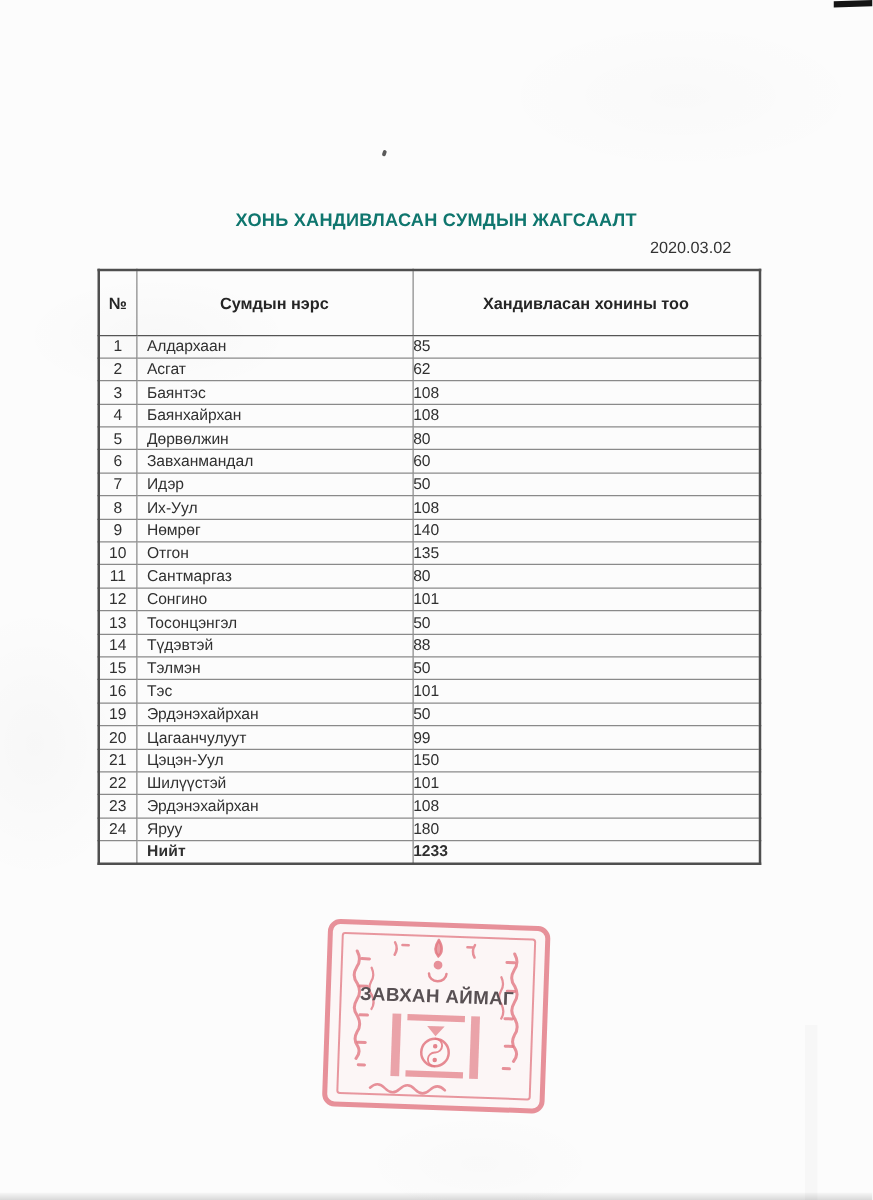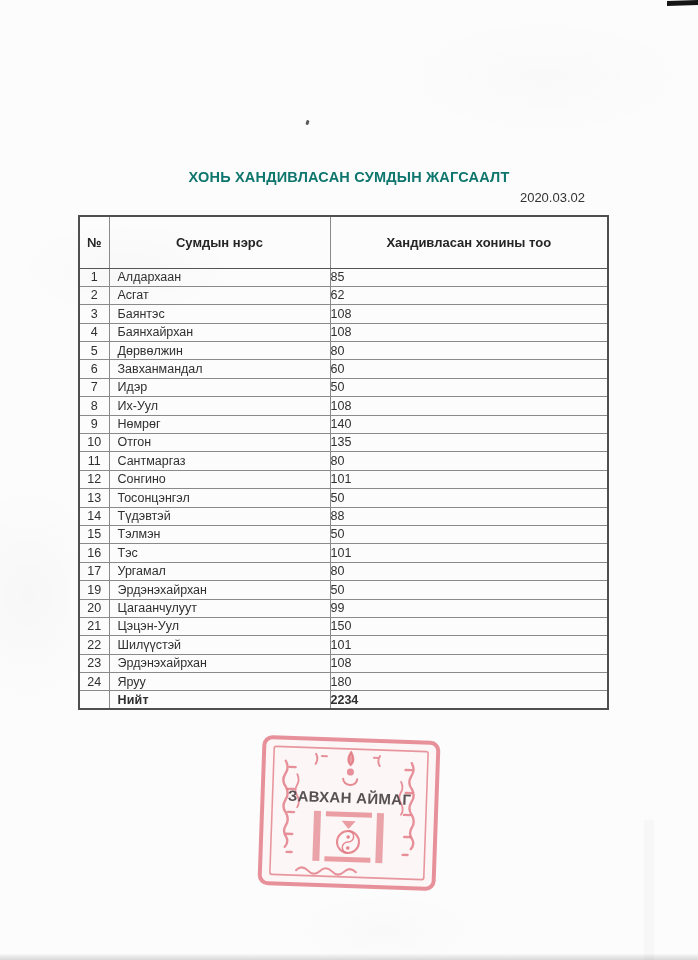"17" tr { html: <tr> <td>17</td> <td>Ургамал</td> <td>80</td> </tr> -> none }
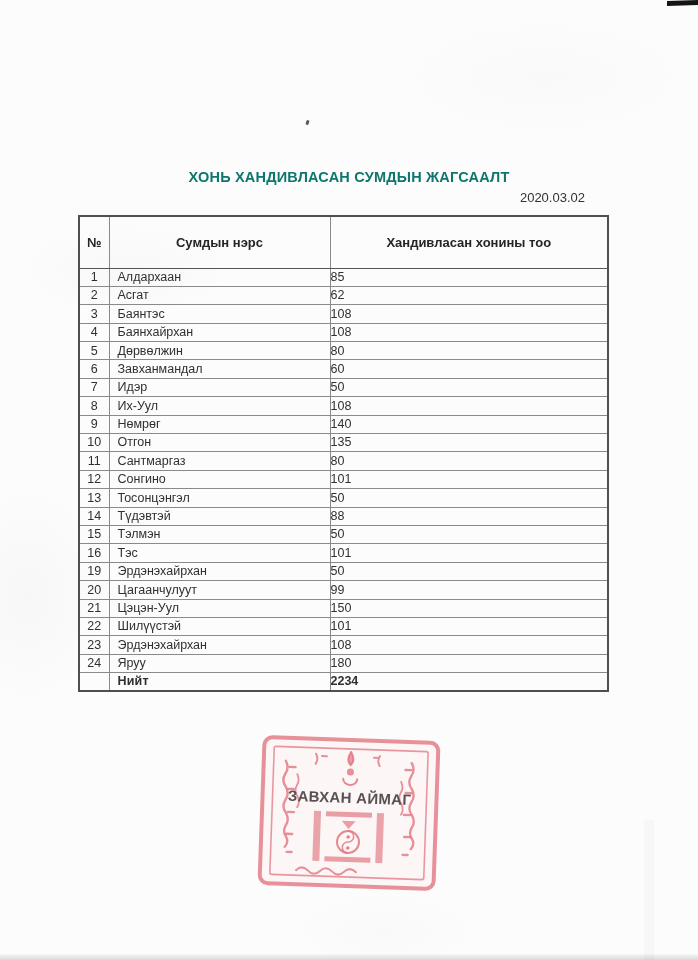"2234" td.count { text: 2234 -> 1233 }
